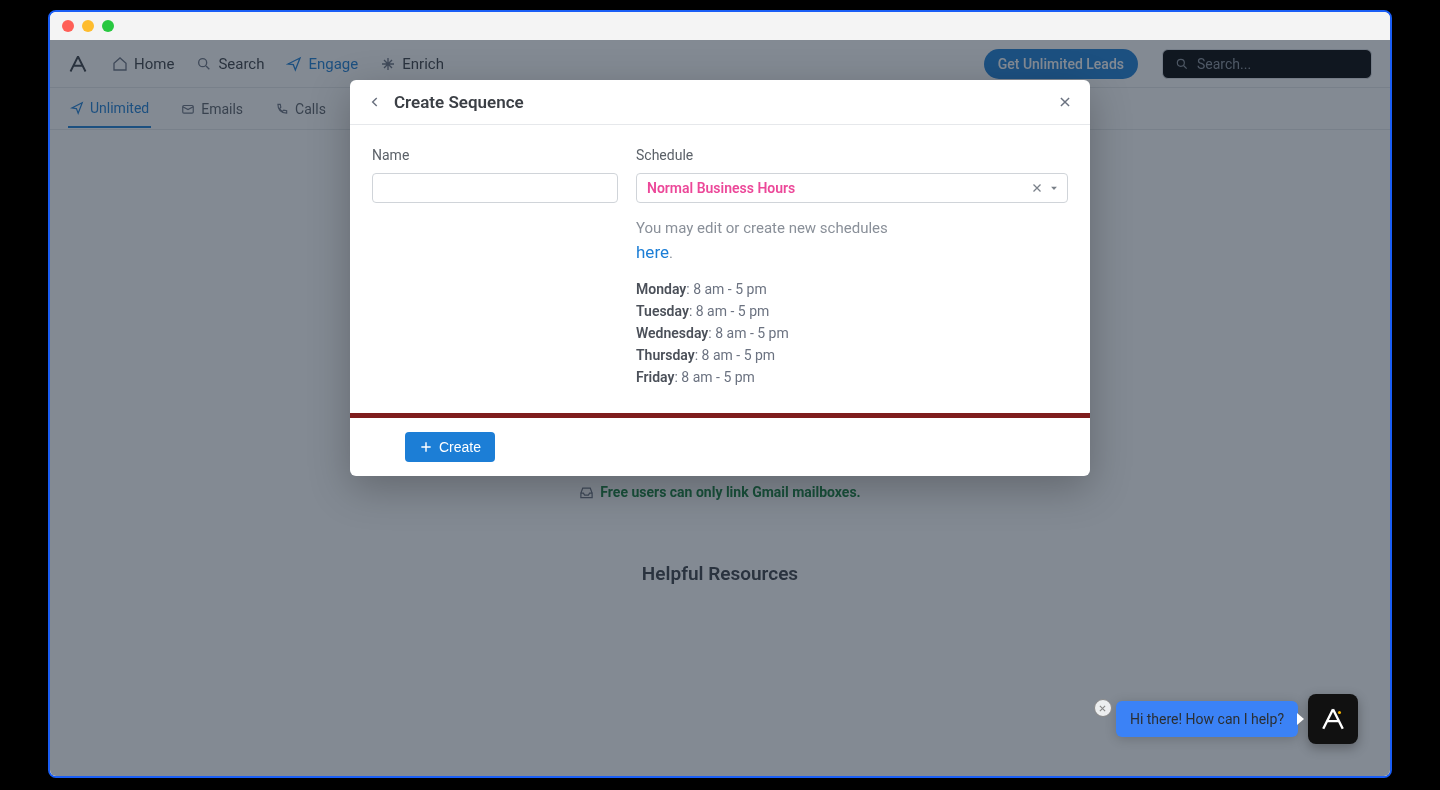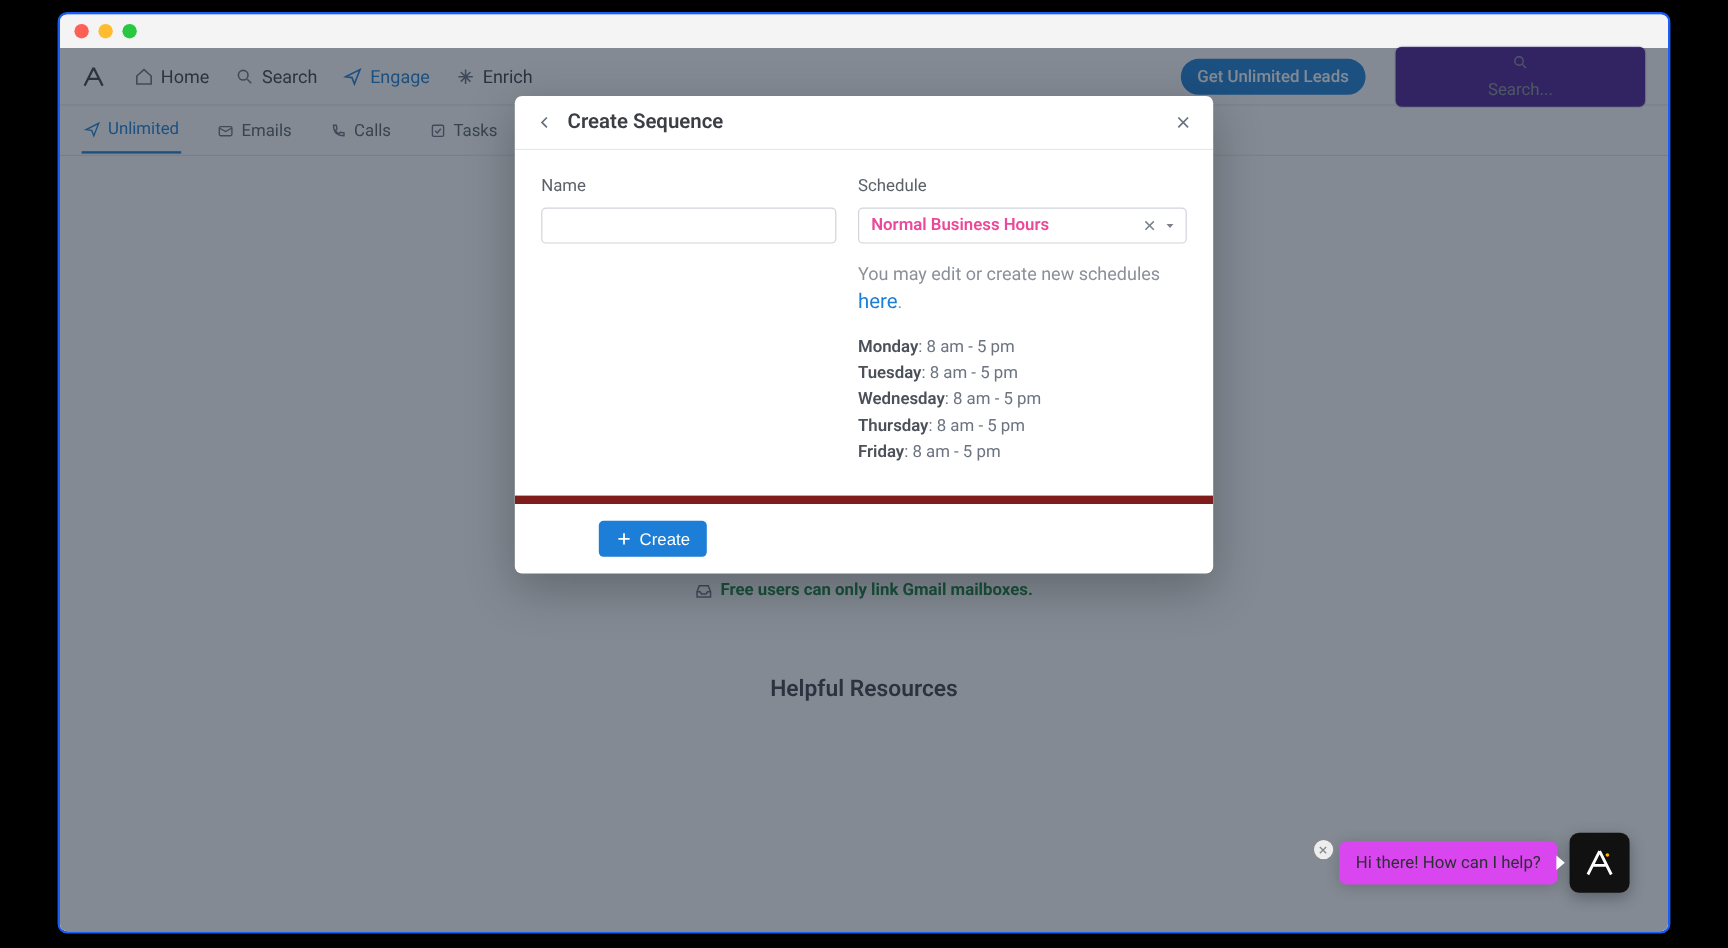"Search..." .searchbox { background: #4c1d95 -> #000000; flex-direction: column -> none }
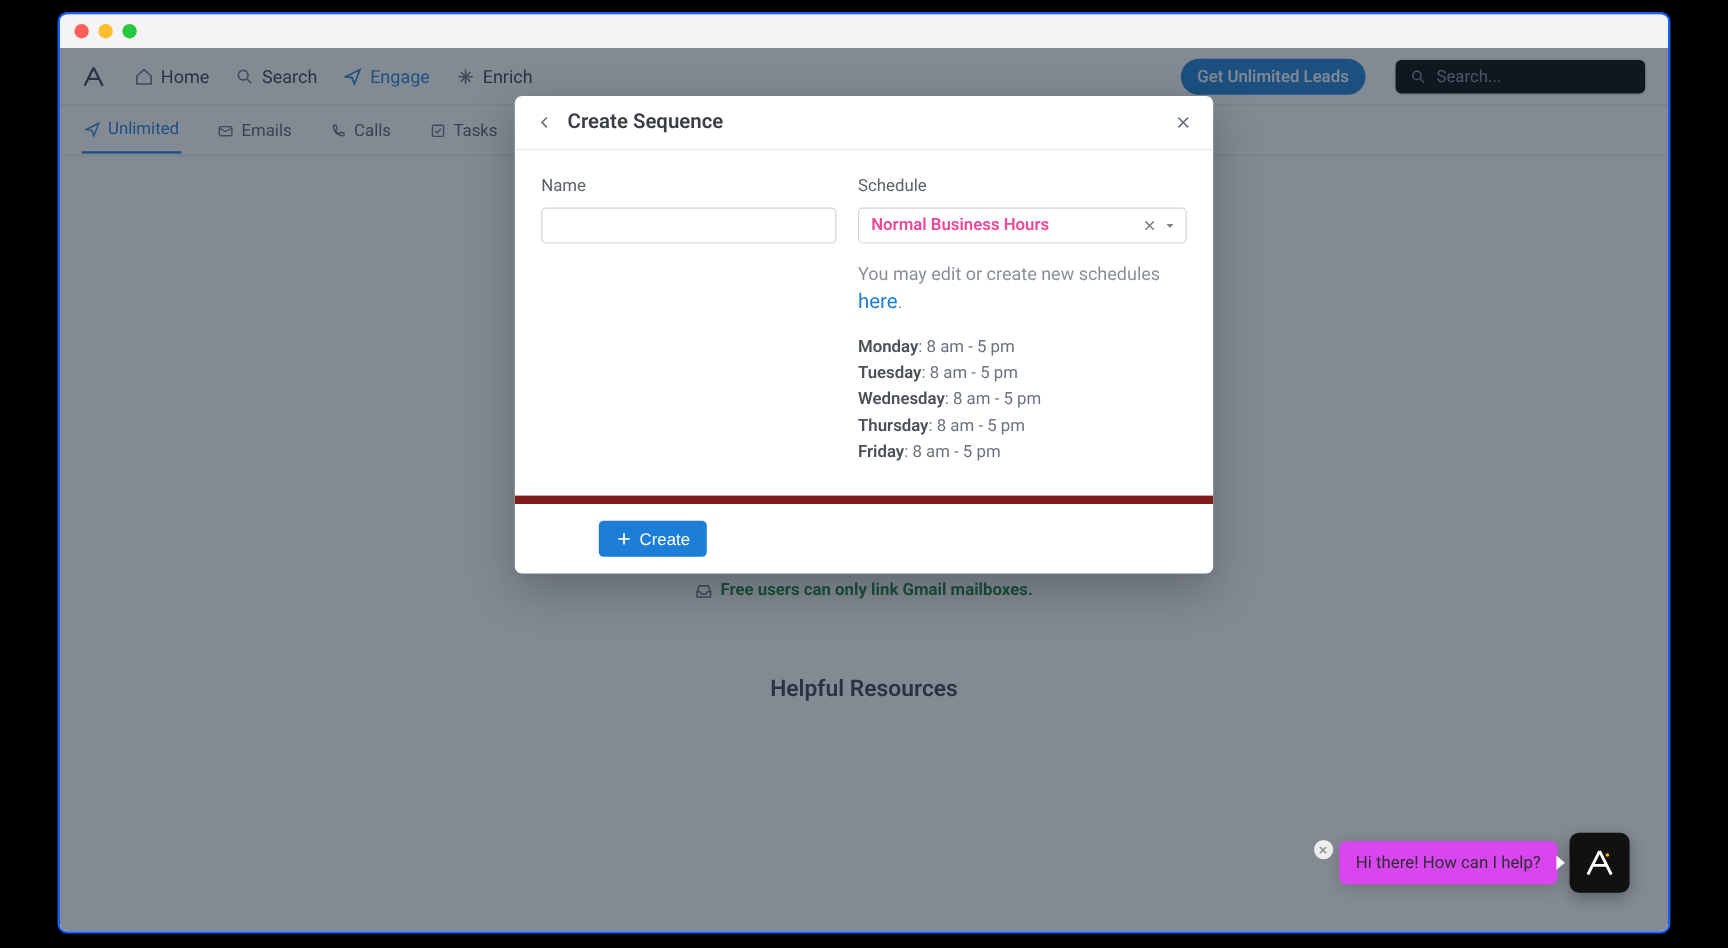"Create Sequence" .modal { width: 582px -> 740px }
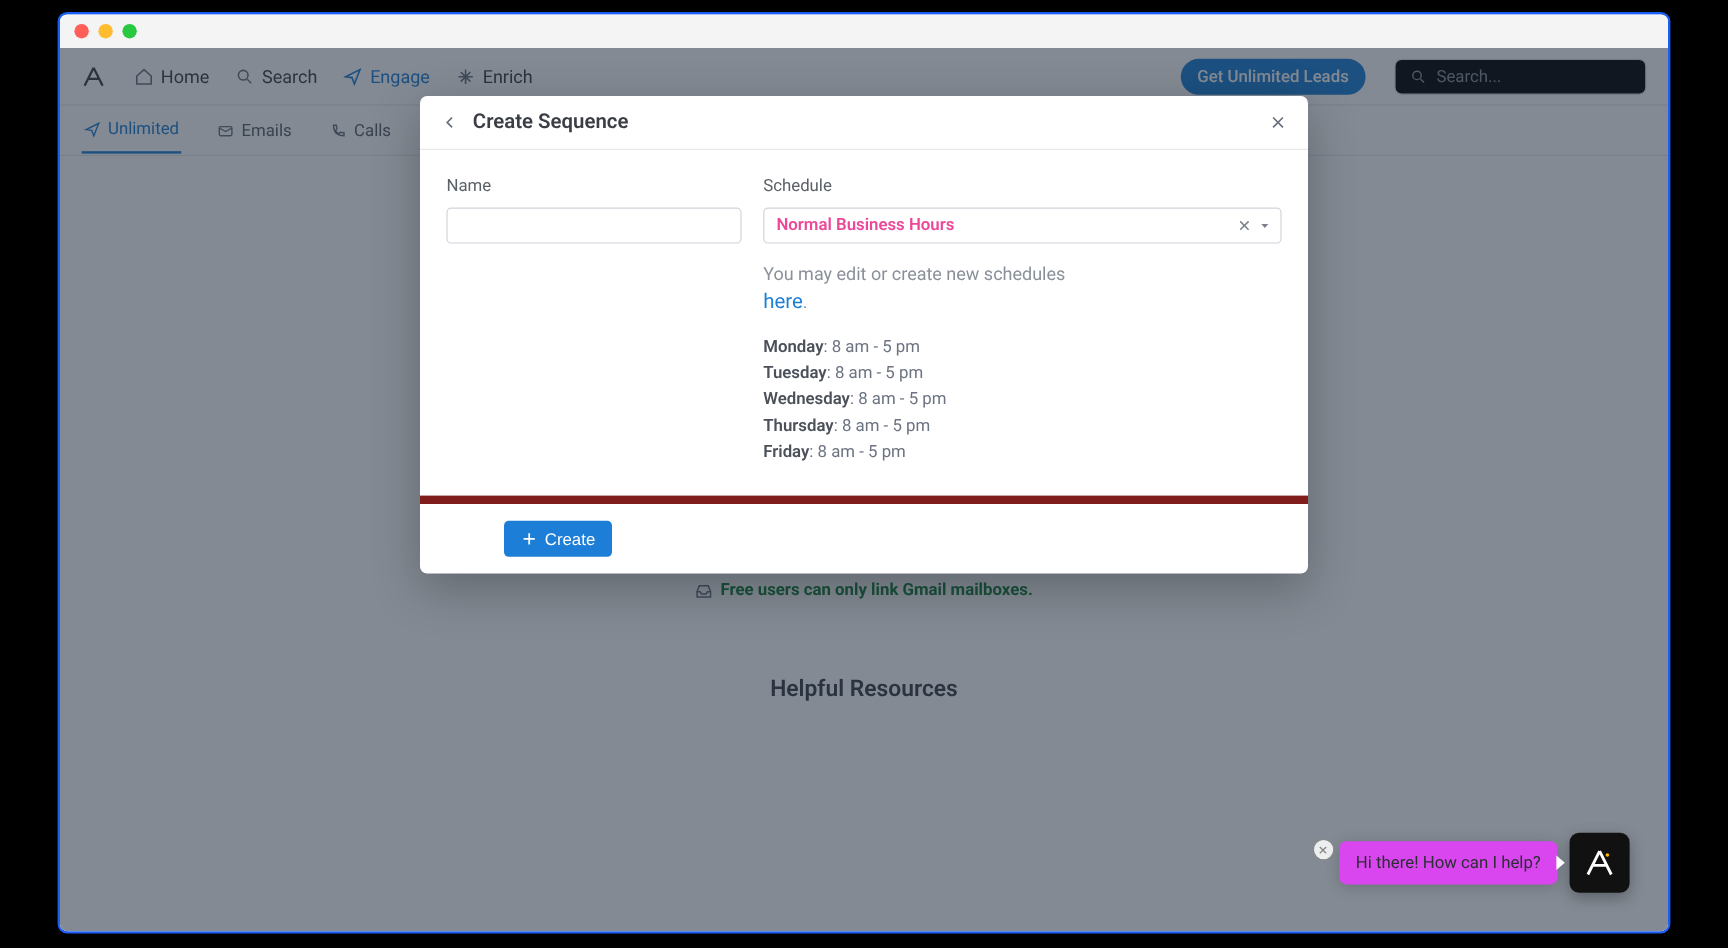"Create" .modal-footer { border-top: 7px solid #7f1d1d -> 5px solid #7f1d1d; padding: 14px 70px -> 14px 55px }
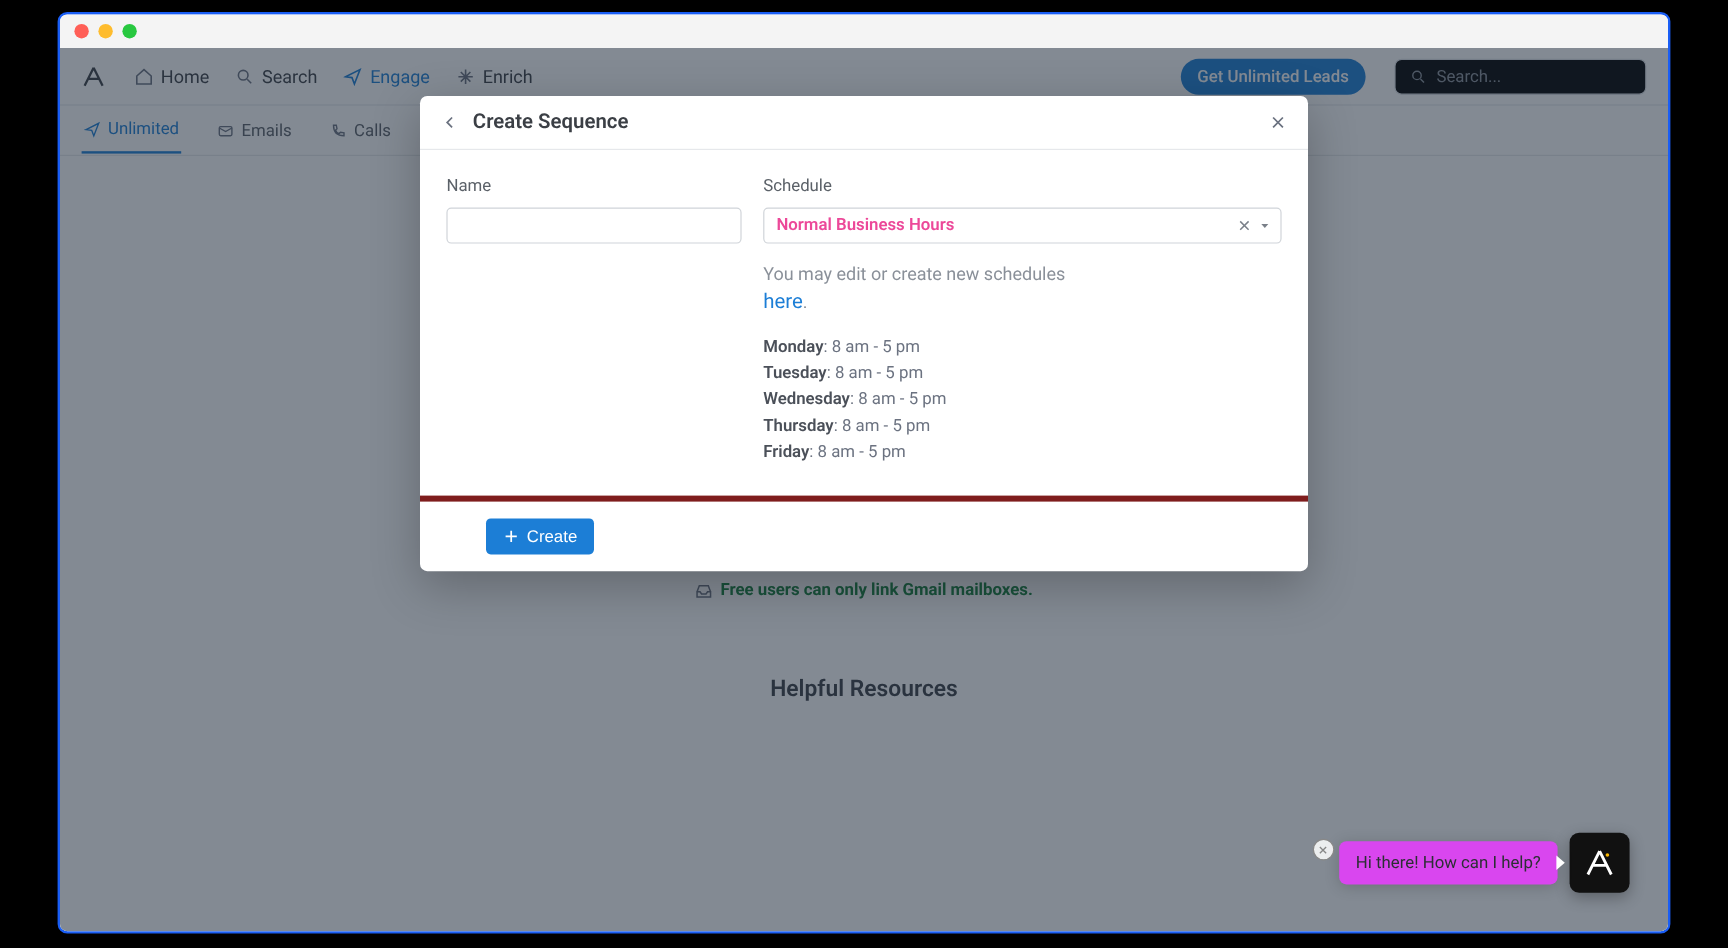"Hi there! How can I" .chat-bubble { background: #d946ef -> #3b82f6 }
